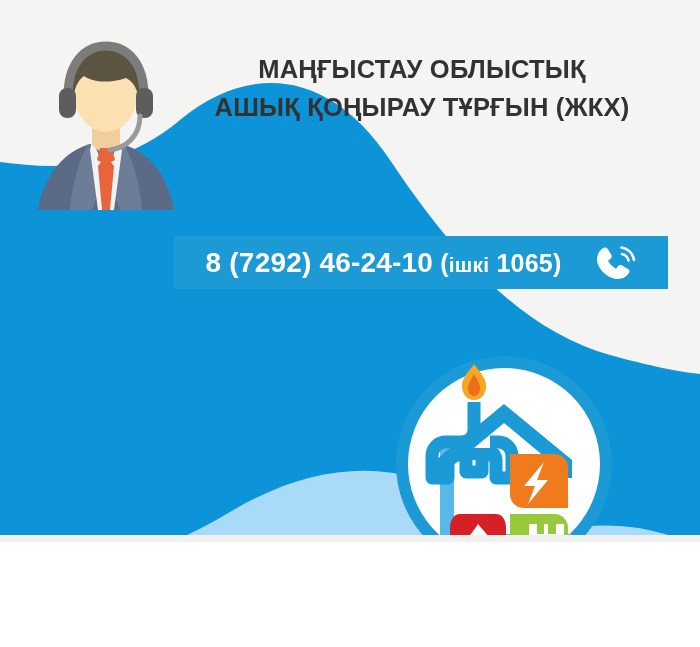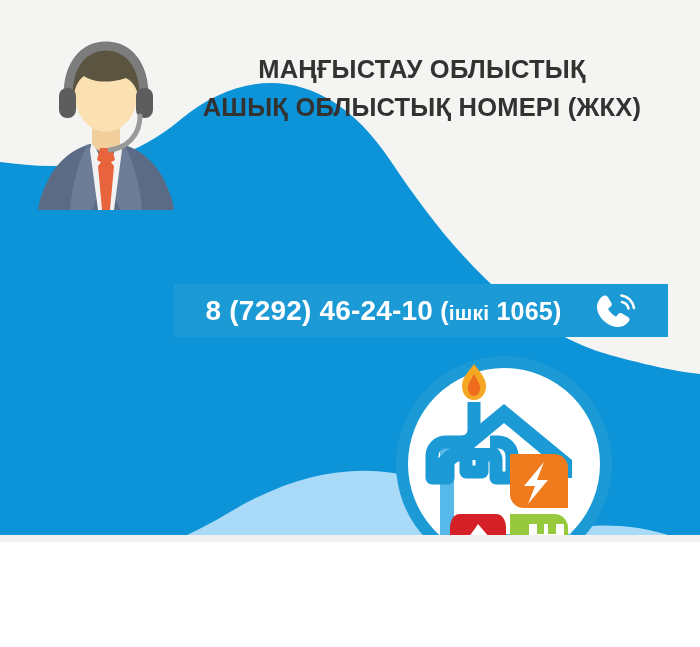"АШЫҚ ОБЛЫСТЫҚ НОМЕРІ (ЖКХ)" span.headline-line { text: ОБЛЫСТЫҚ НОМЕРІ -> ҚОҢЫРАУ ТҰРҒЫН }
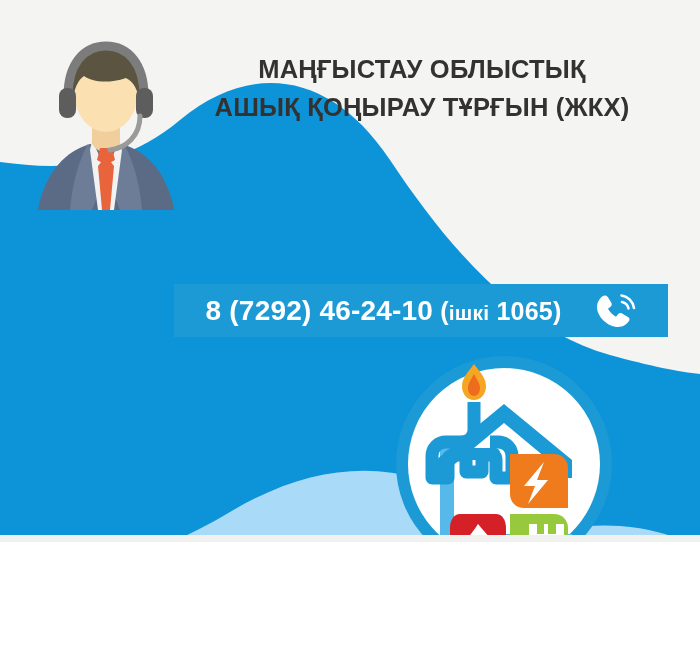"8 (7292) 46-24-10 (ішкі 1065)" .phone-banner { margin-top: 48px -> none }
